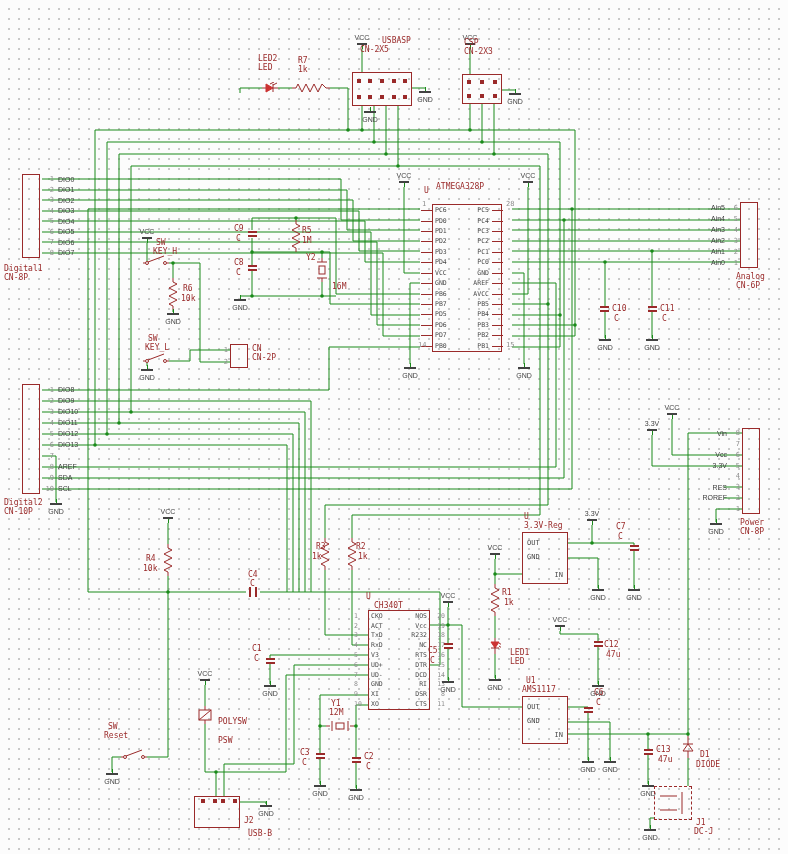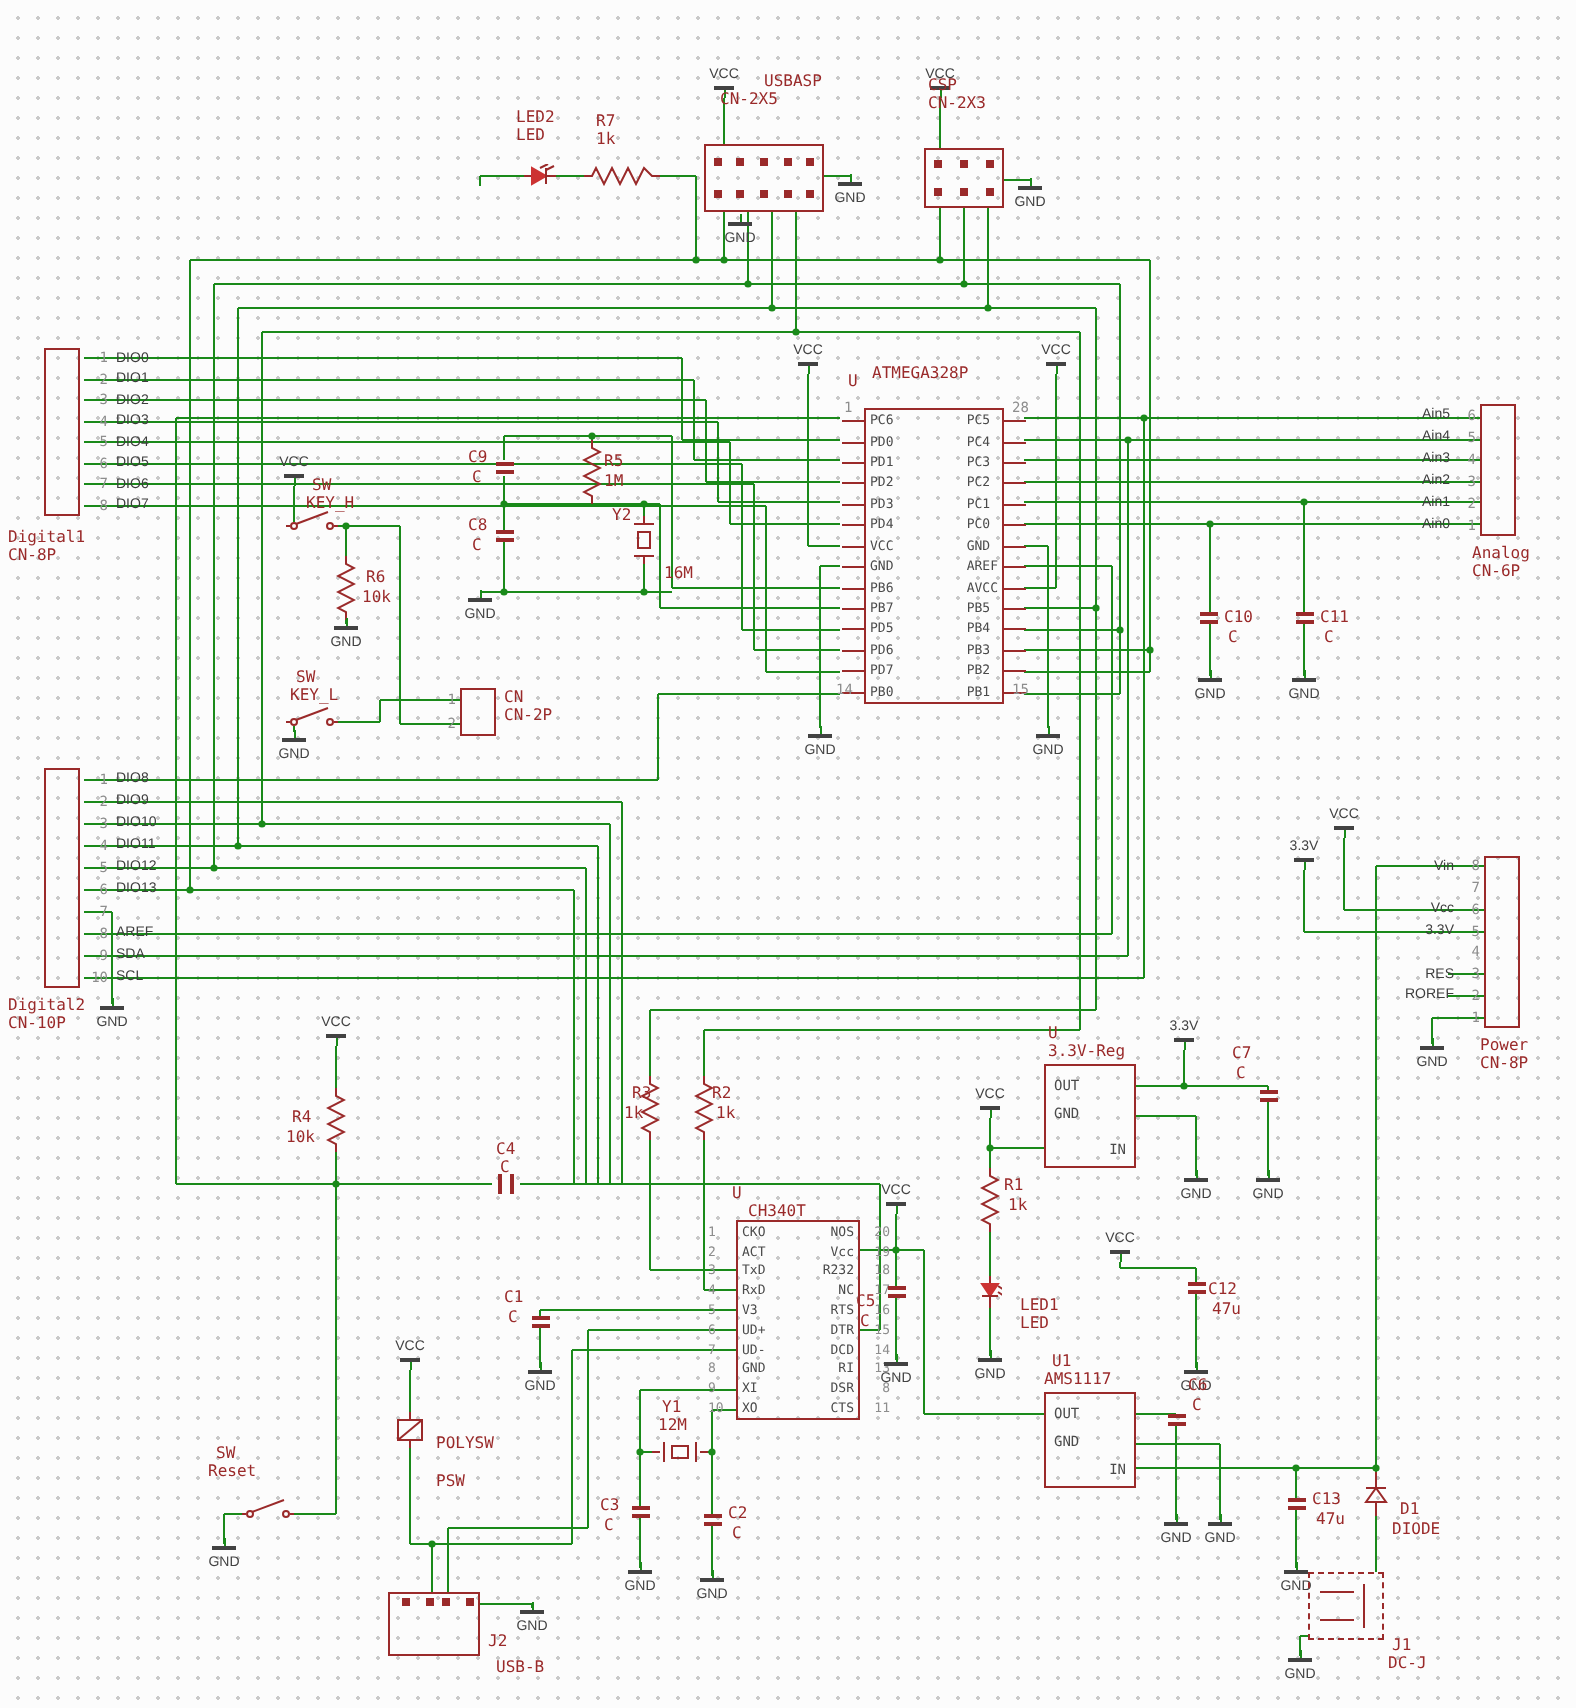"PC5" .icol.r { align-items: none -> flex-end; right: 2px -> 12px }
